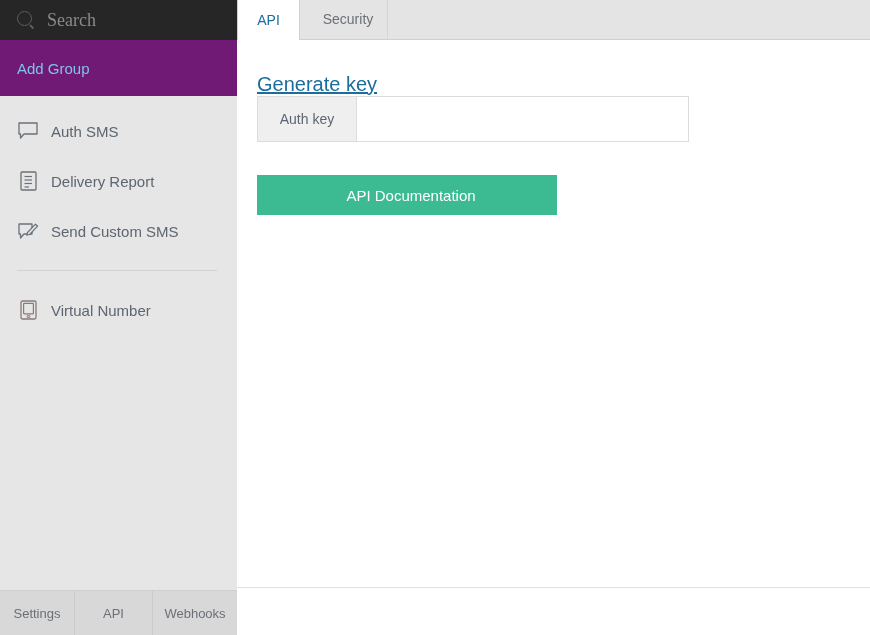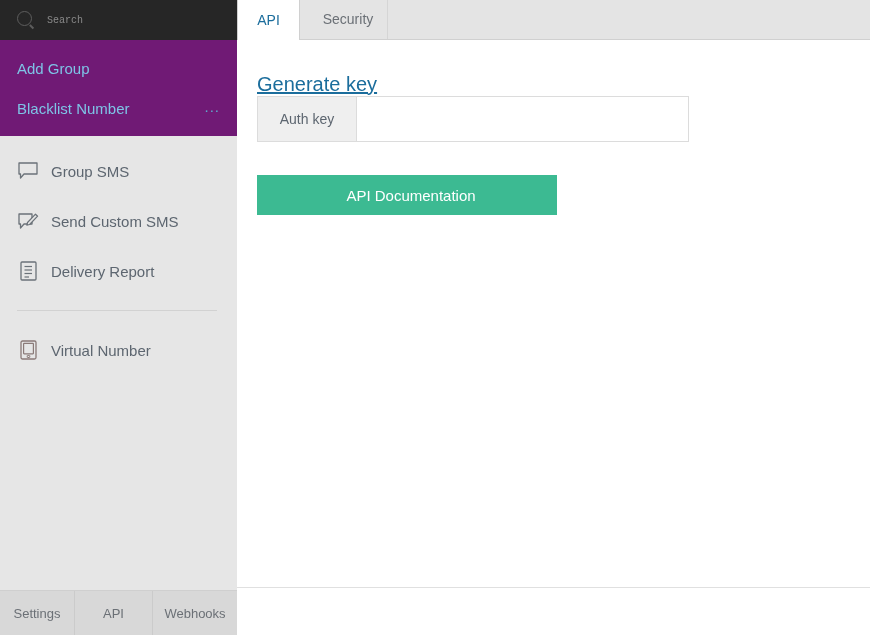"Search" .search-input { font-family: Liberation Mono, monospace -> Liberation Serif, serif; font-size: 10px -> 18px }
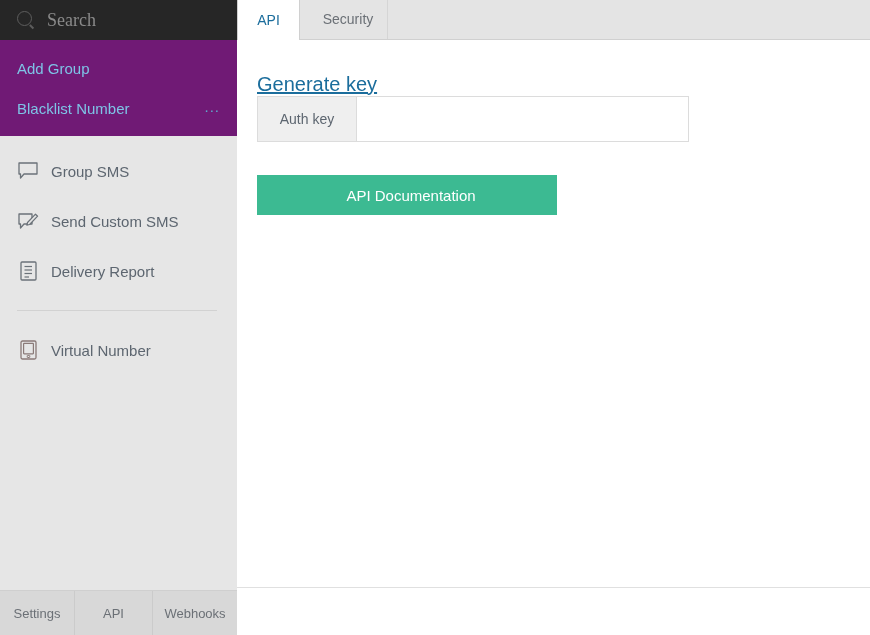"Blacklist Number" div.blue-item { html: <div> <span>Blacklist Number</span> <span>...</span> </div> -> none }
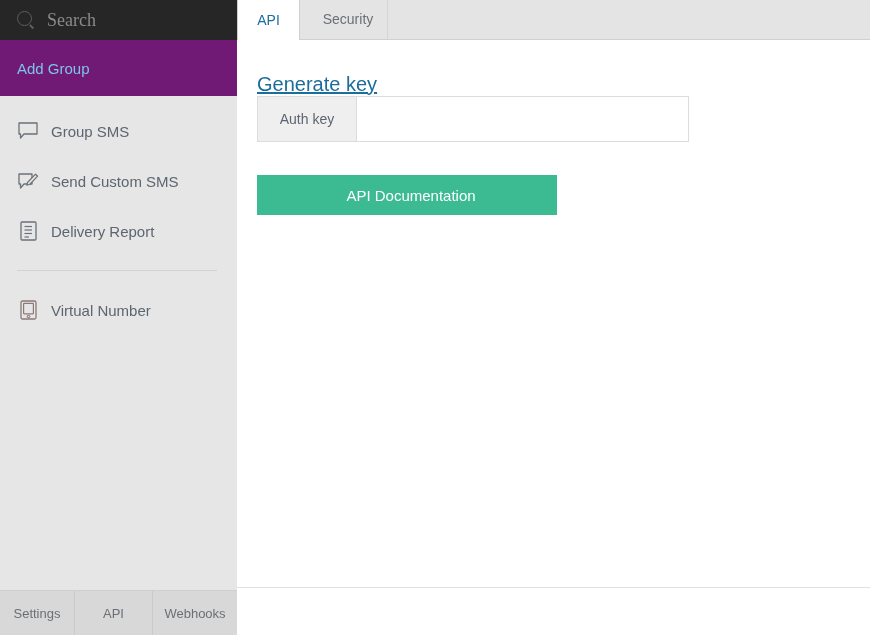"Group SMS" span.nav-label { text: Group -> Auth }
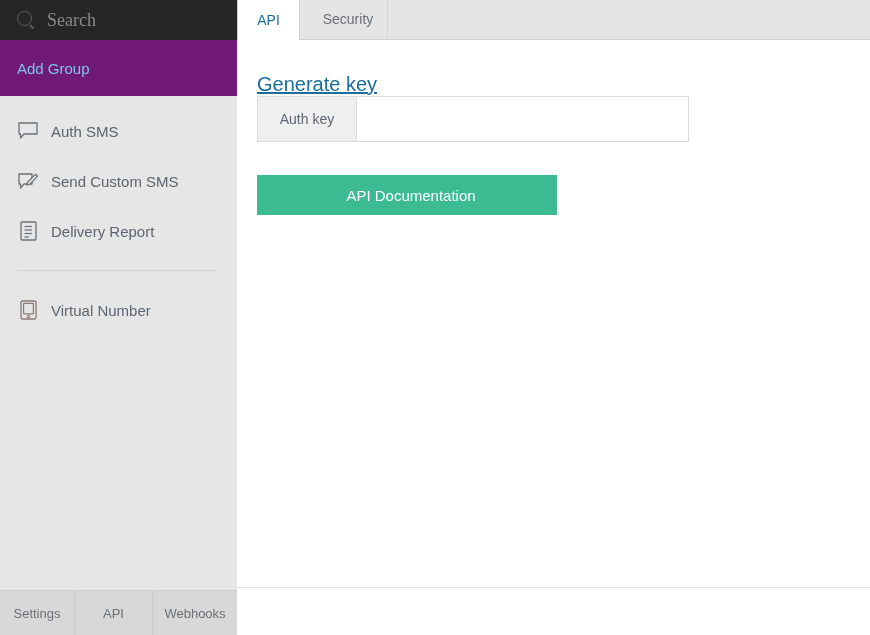"Send Custom SMS" div.nav-item { order: before "Delivery Report" -> after "Delivery Report" }
